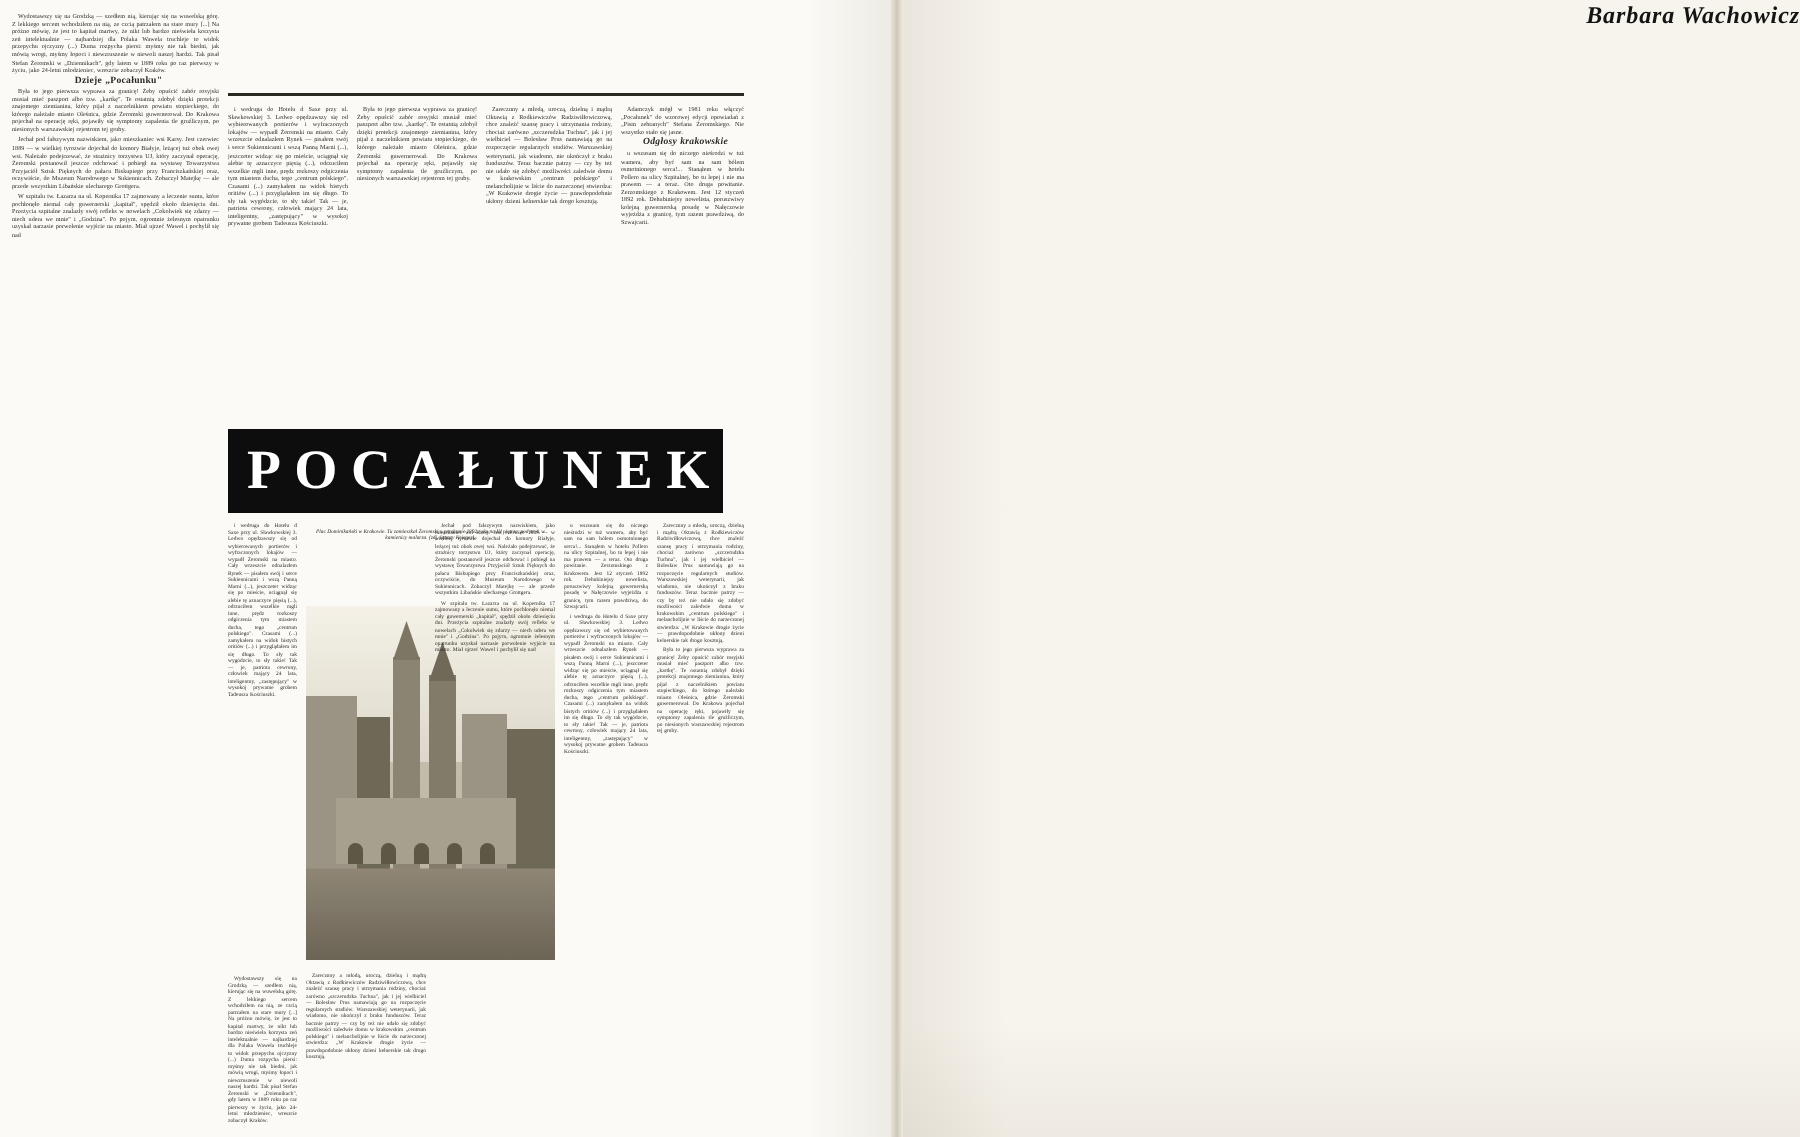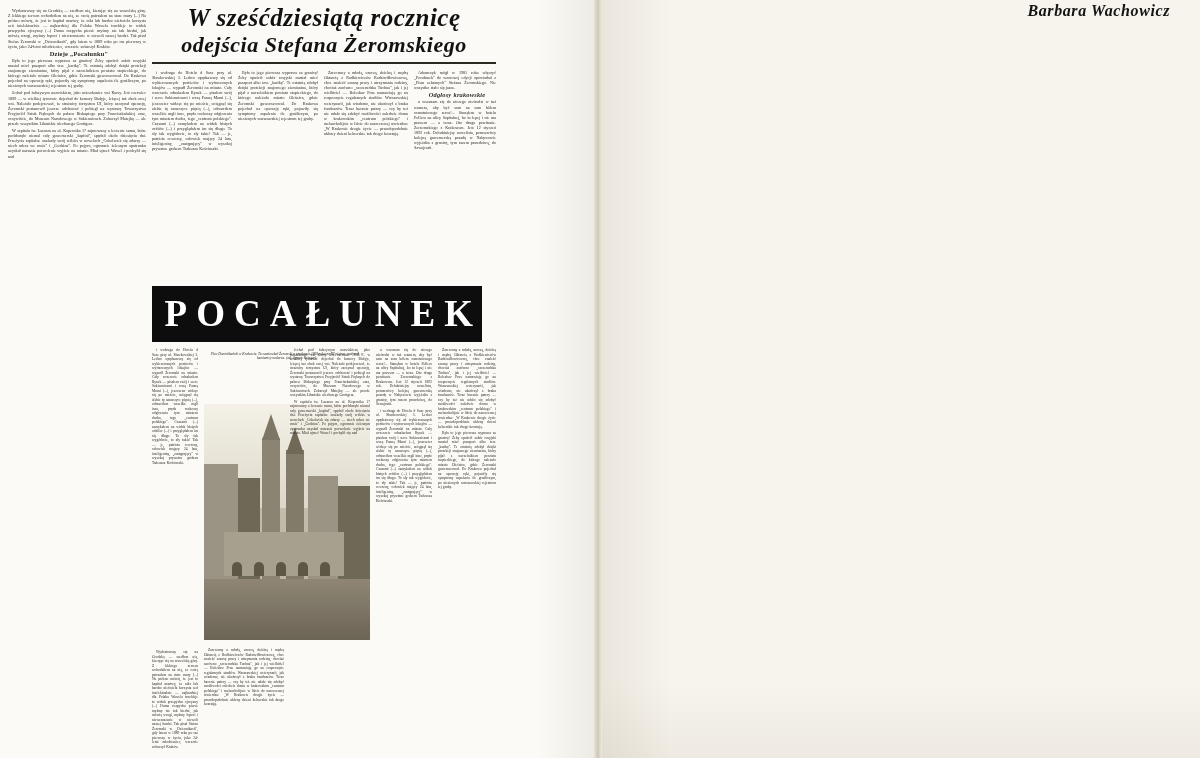"W sześćdziesiątą rocznicę" div.hl-script { html: <div> <div>W sześćdziesiątą rocznicę</div> <div>odejścia Stefana Żeromskiego</div> </div> -> none }
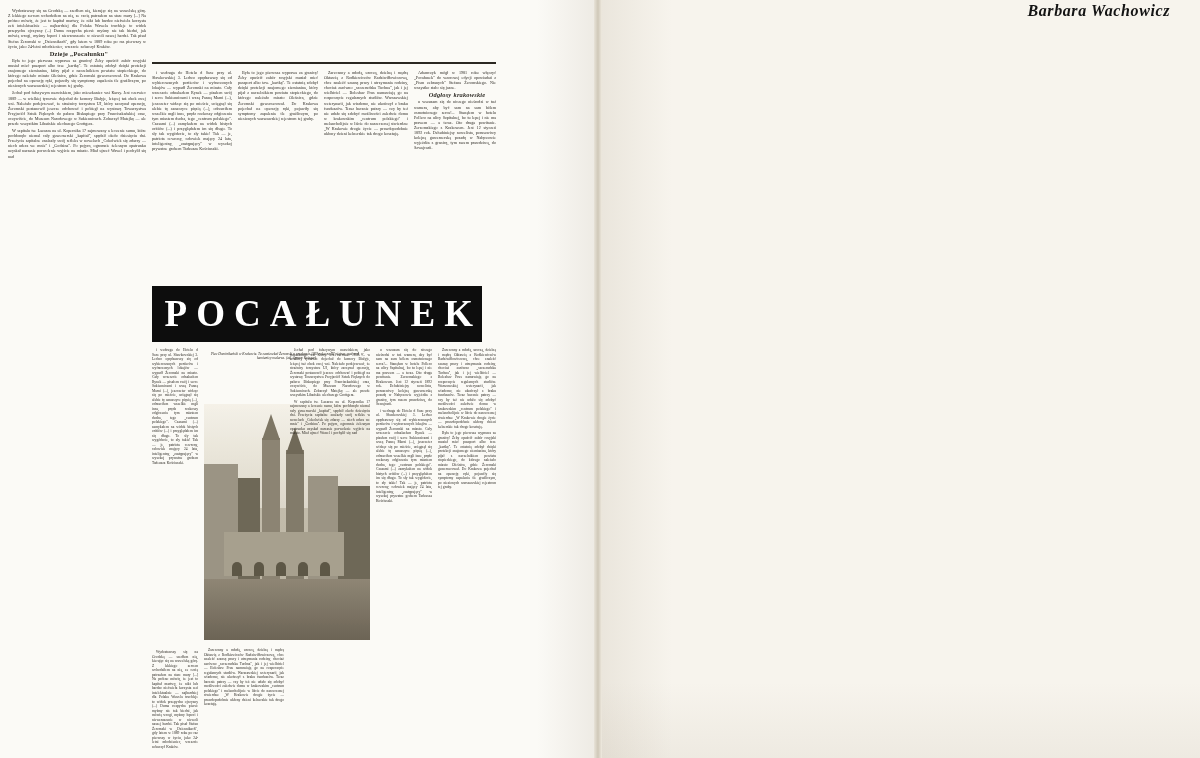"Barbara Wachowicz" .byline { right: 30px -> 0 }
